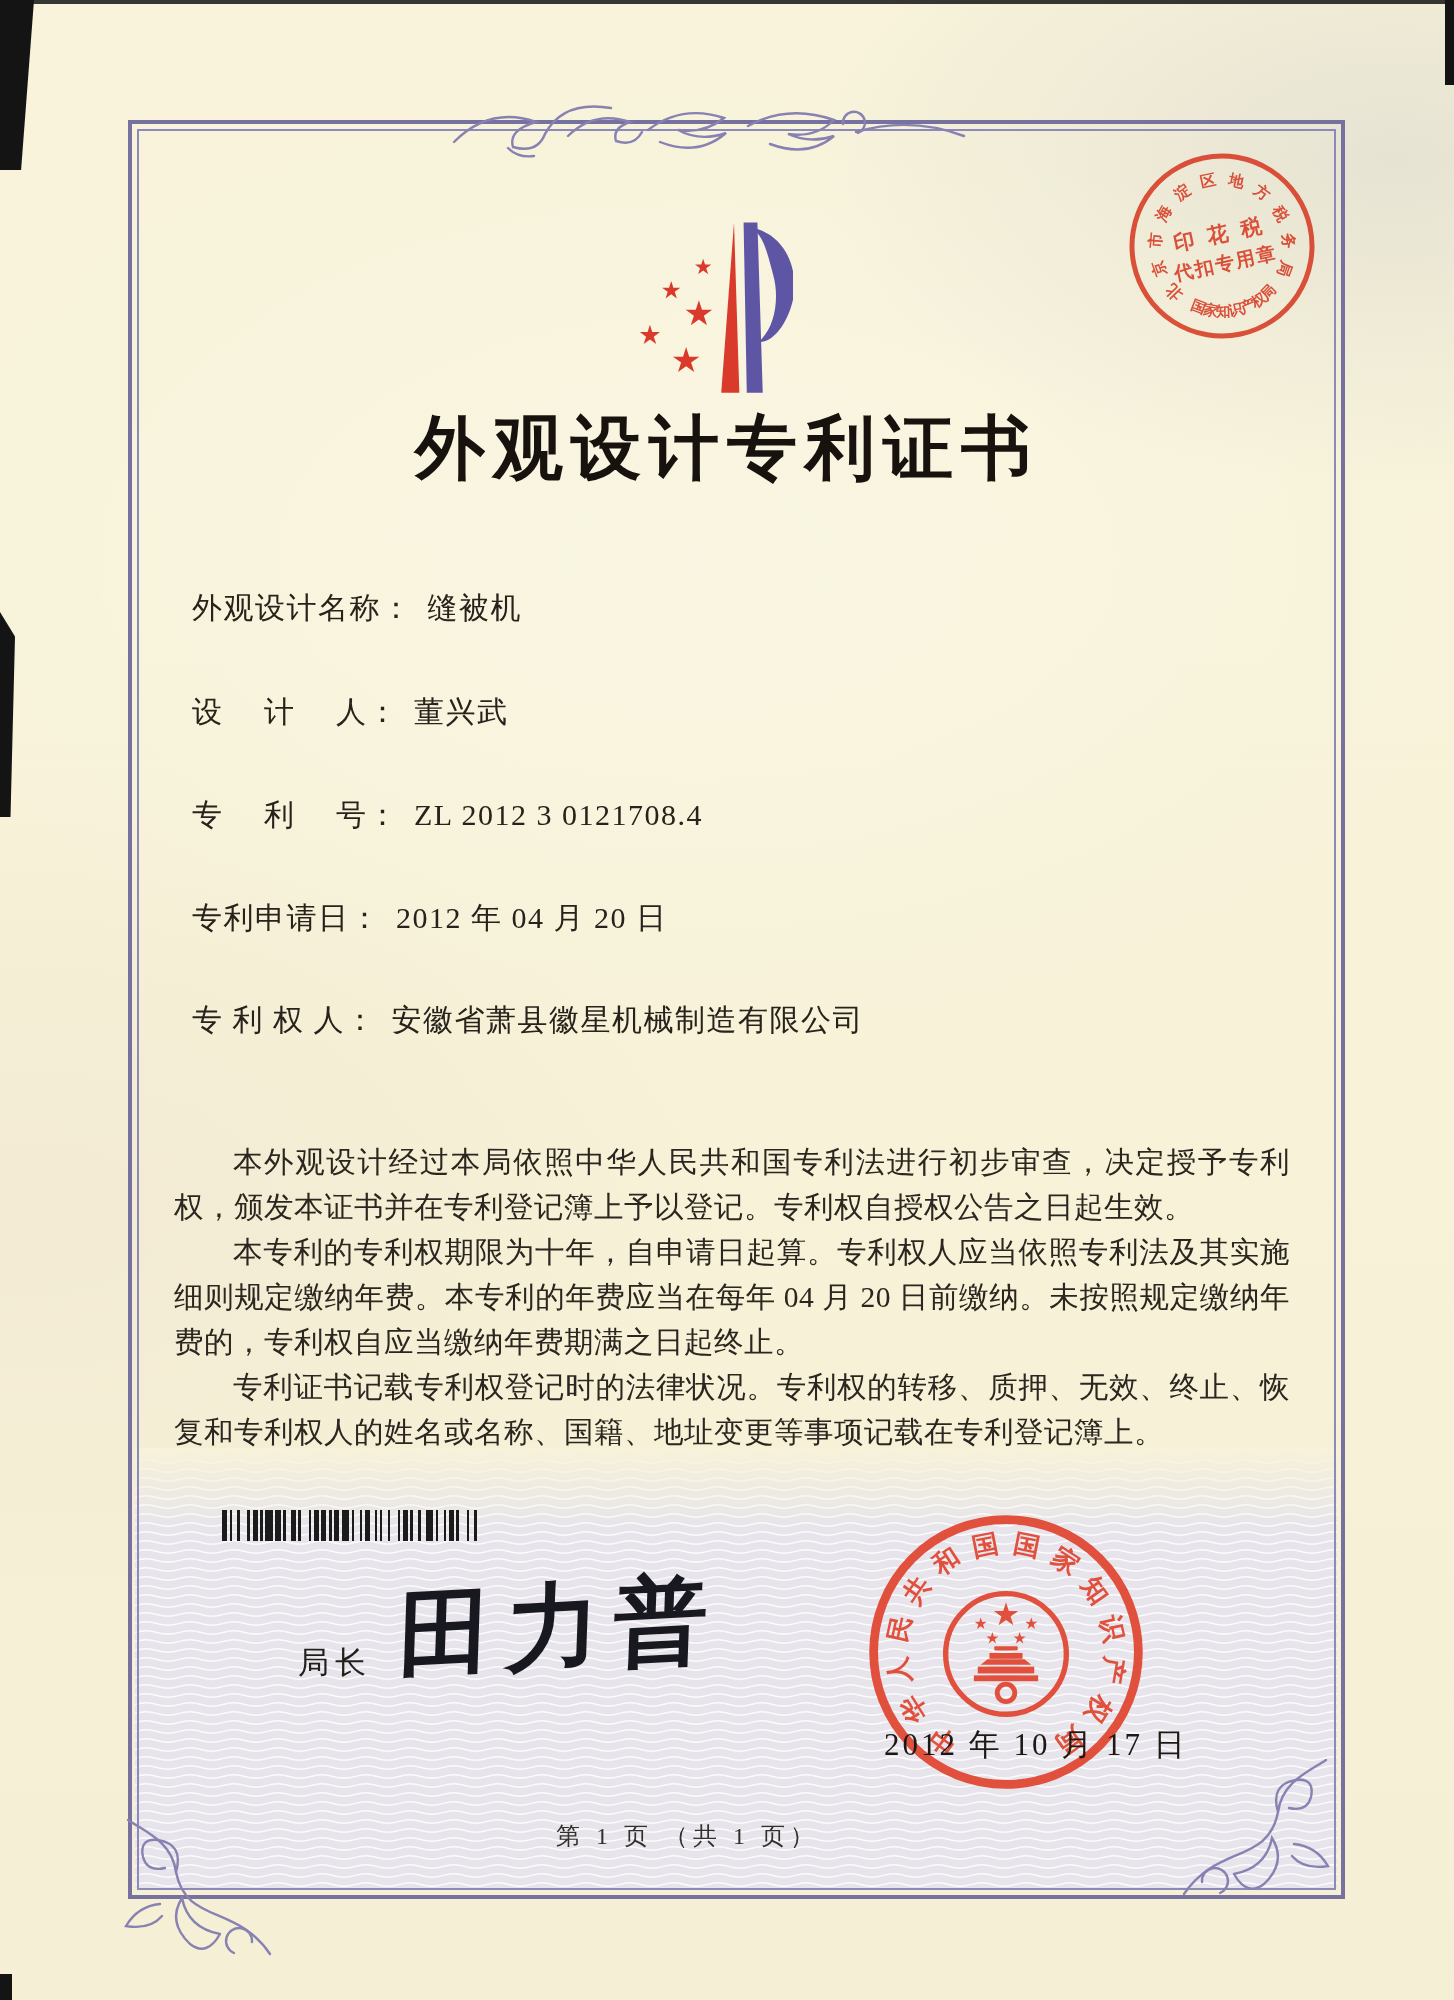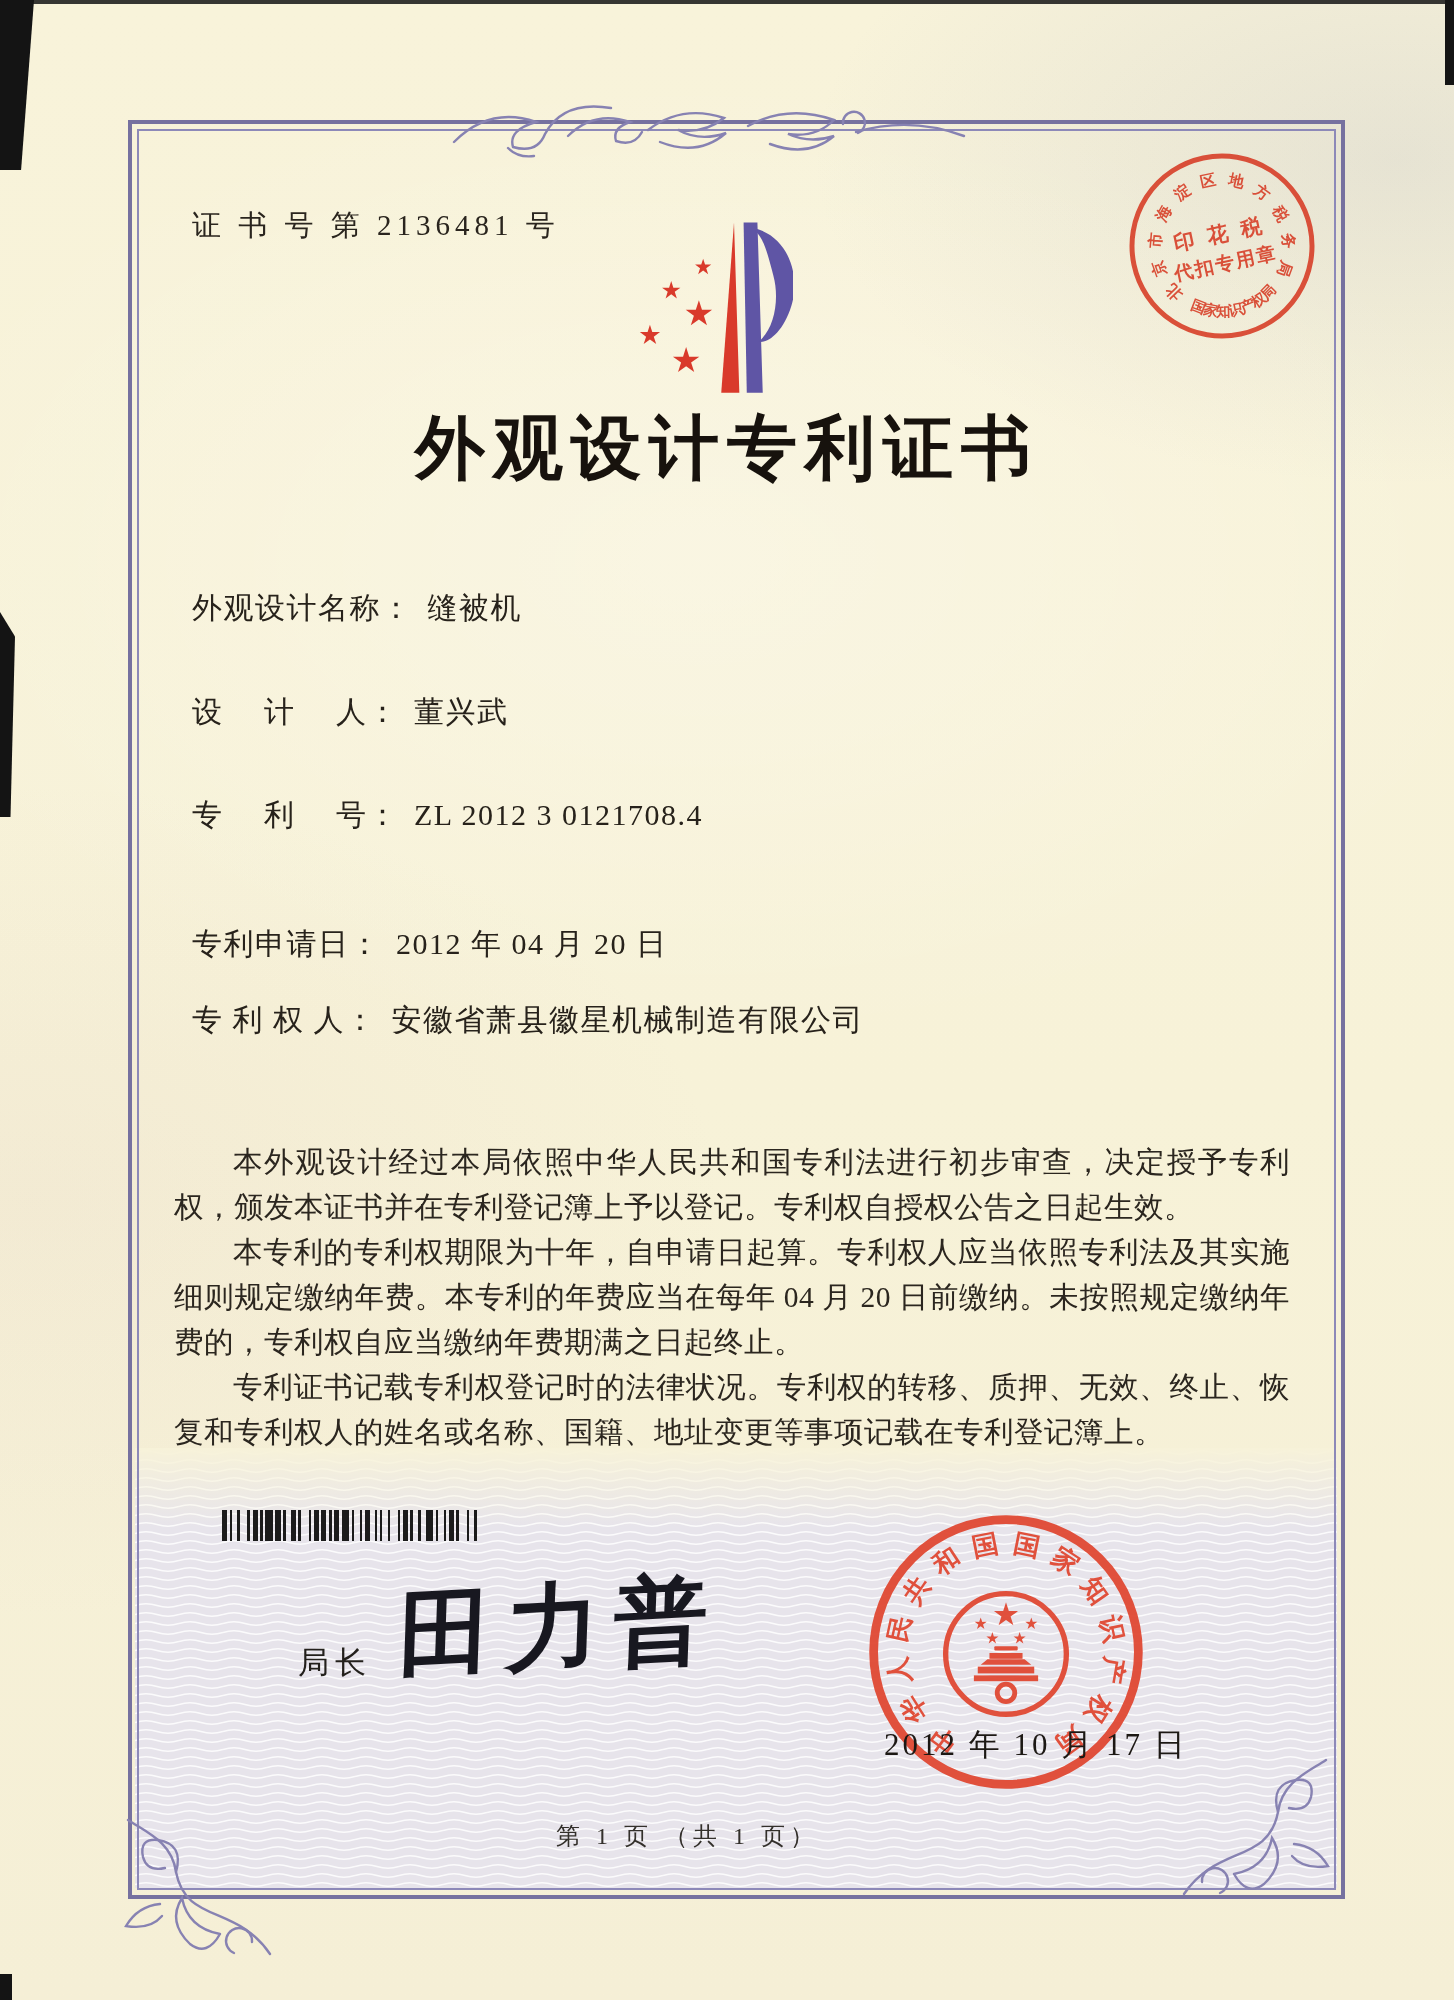"证 书 号 第 2136481" div.cert-no { html: <div>证 书 号 第 2136481 号</div> -> none }
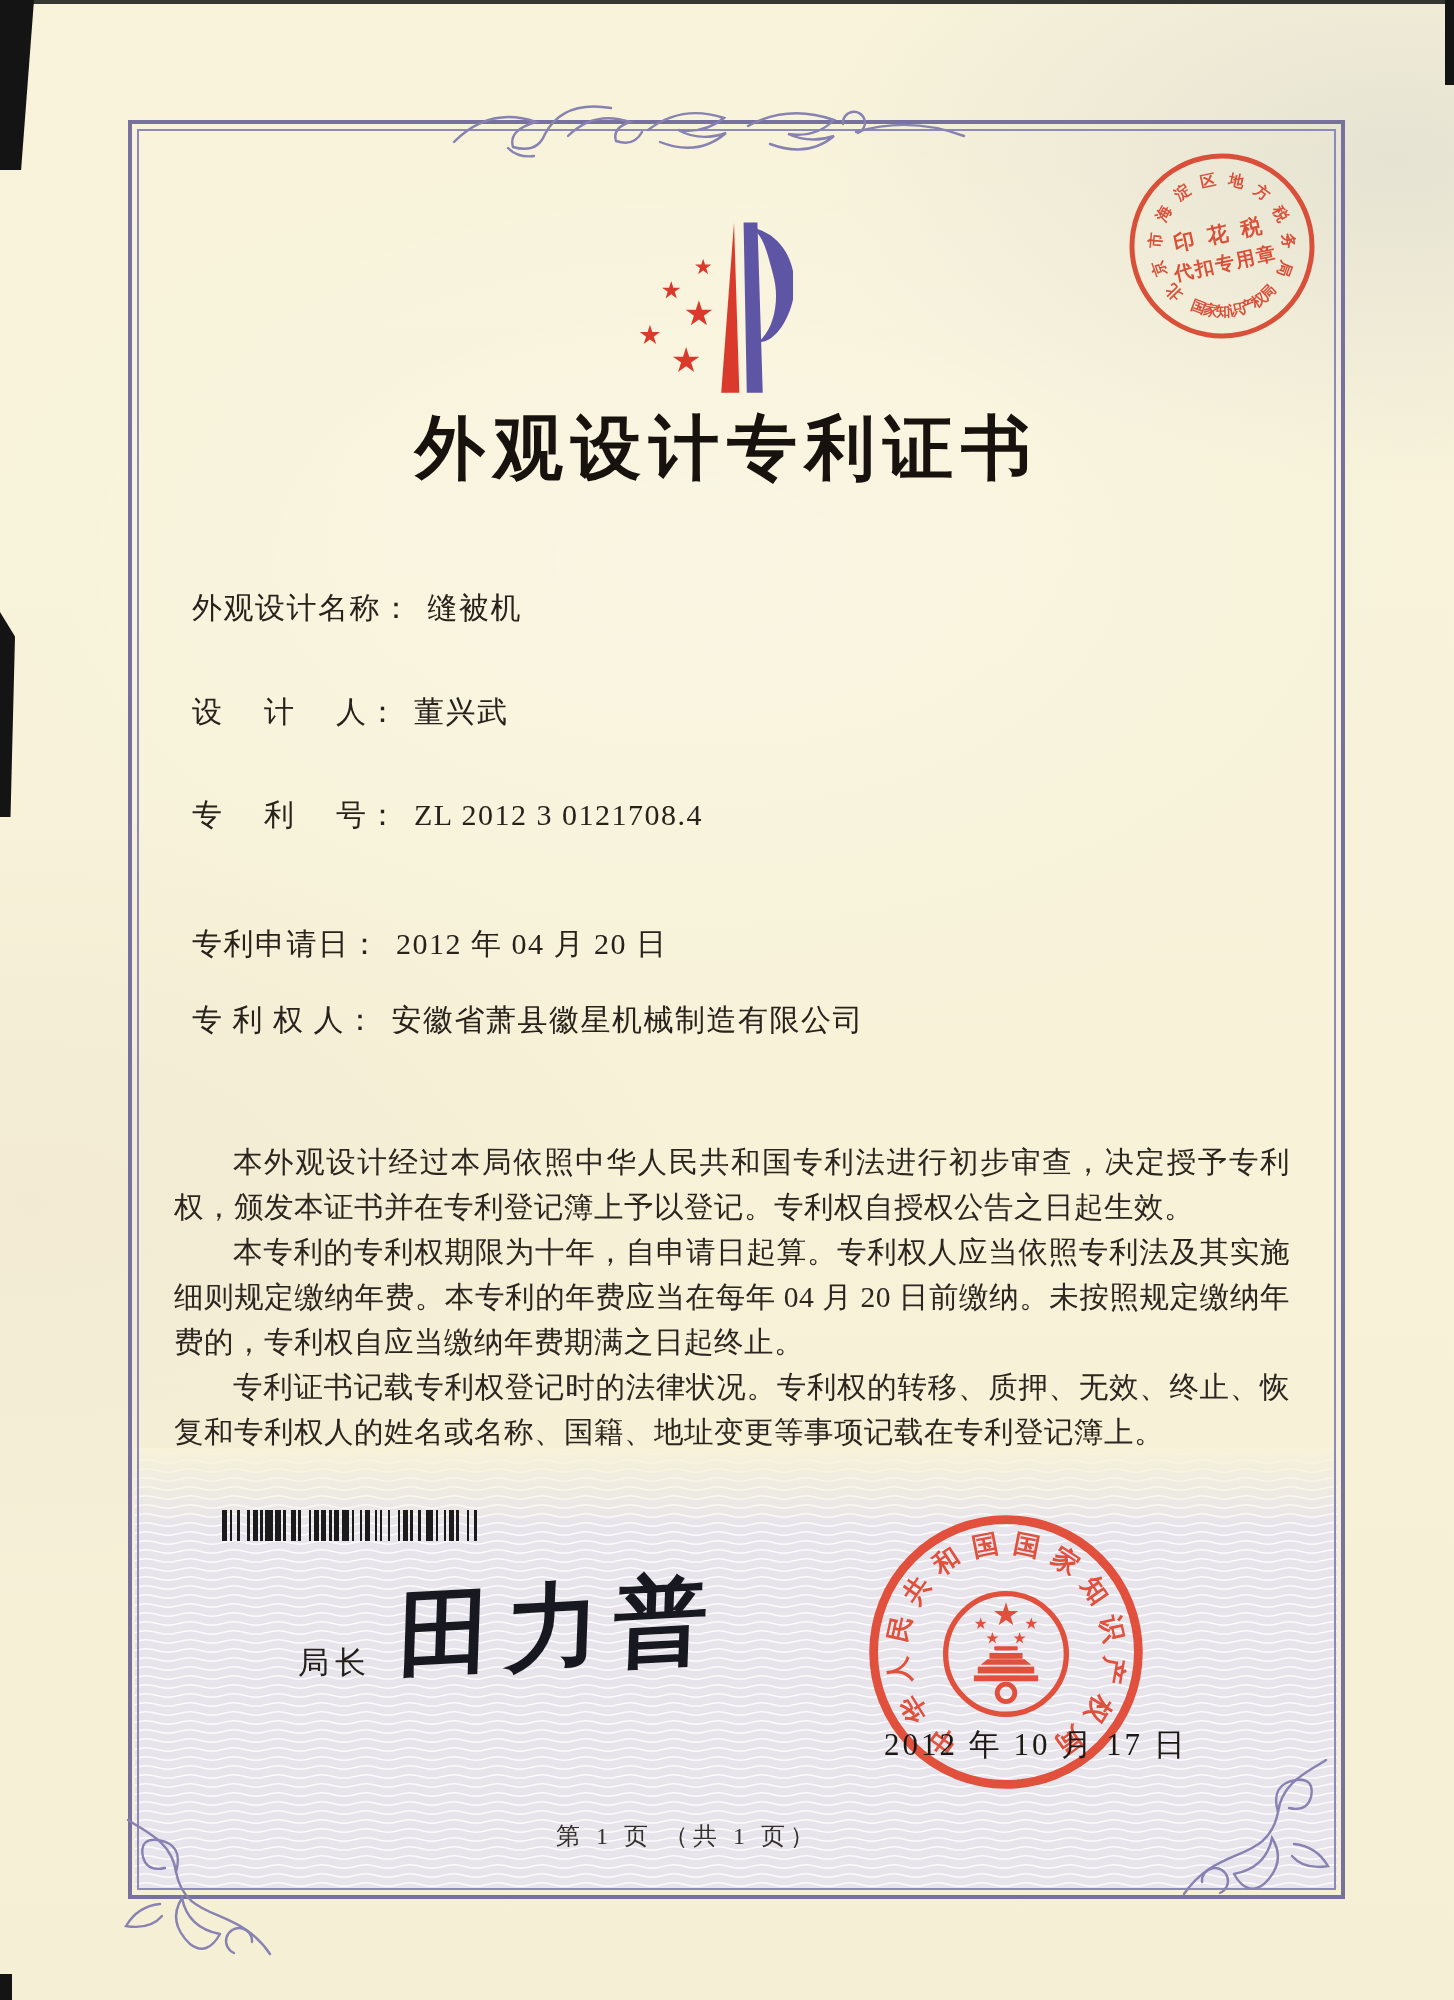"专利申请日： 2012 年 04 月" .f3 { top: 924px -> 898px }
